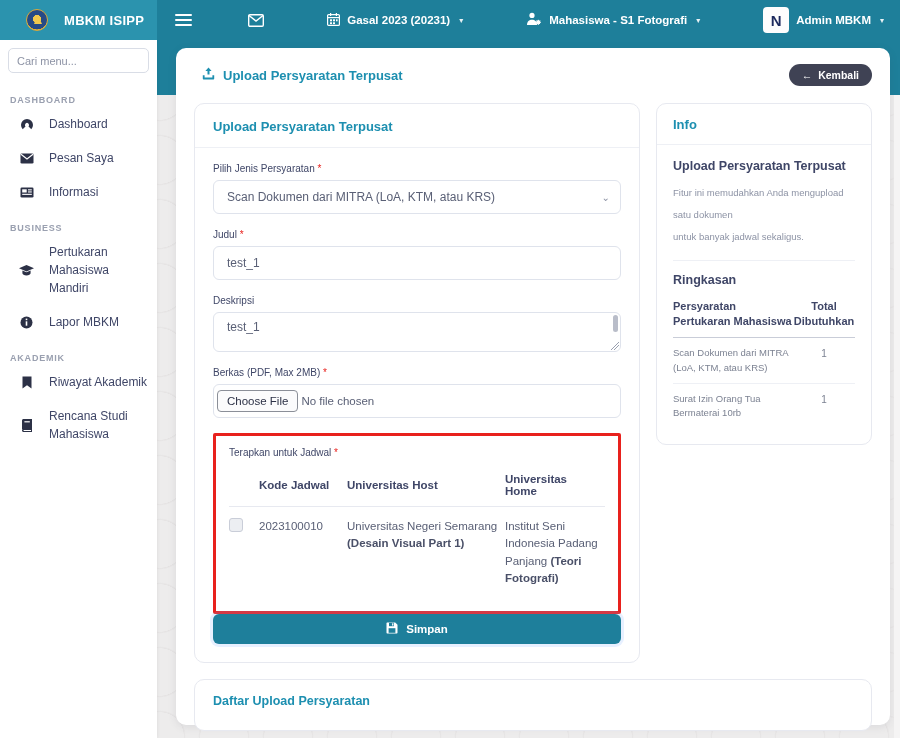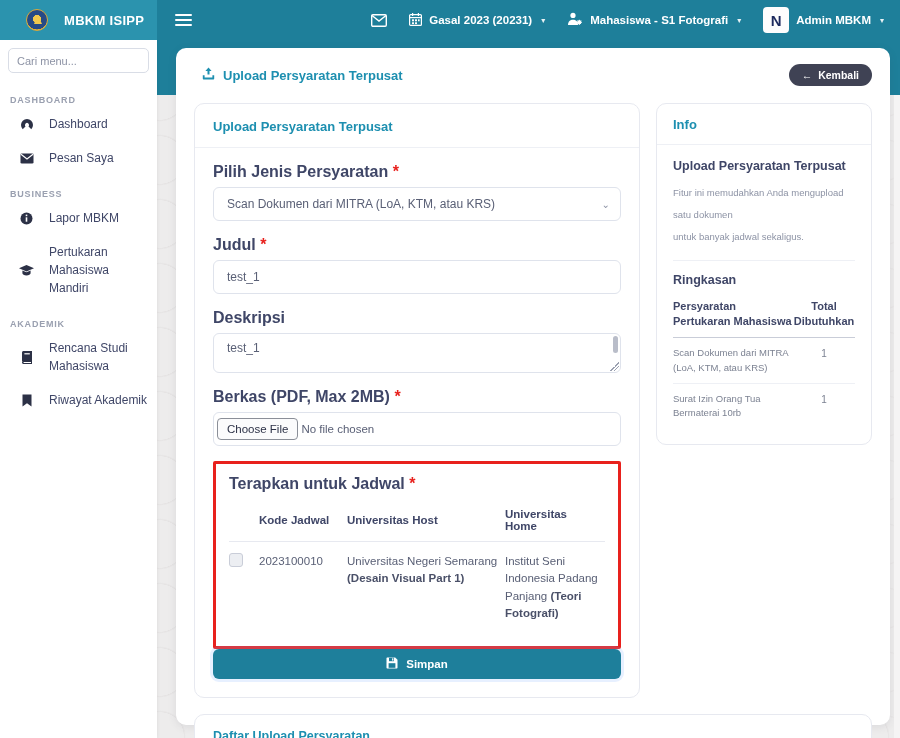"Gasal 2023 (20231)" .nav-item { margin-left: none -> 41px }
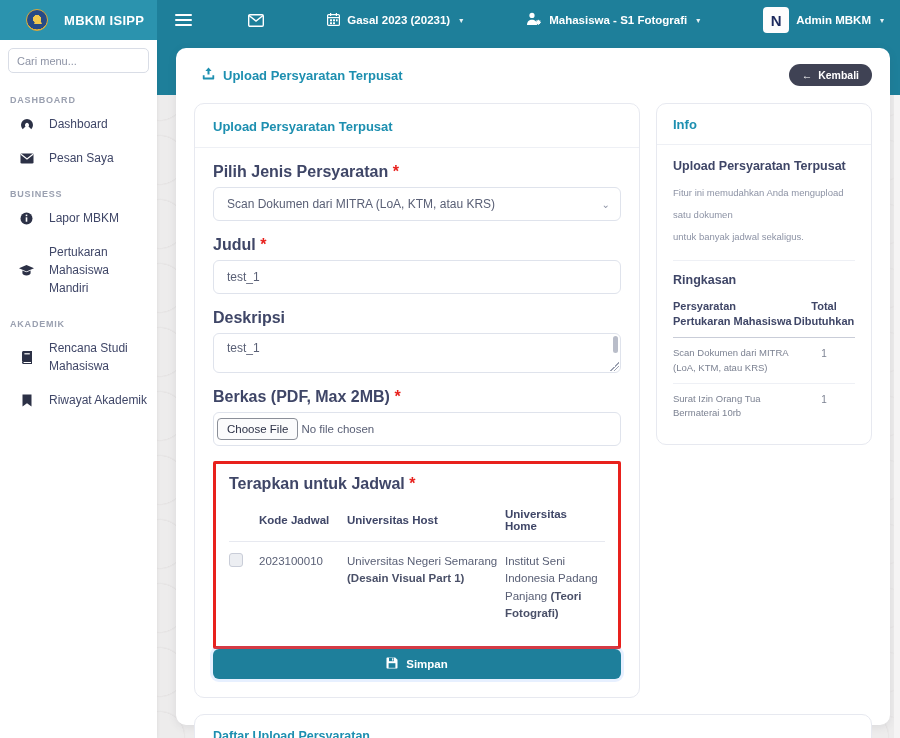"Pilih Jenis Persyaratan *" .flabel { font-size: 16px -> 10px; font-weight: bold -> normal }
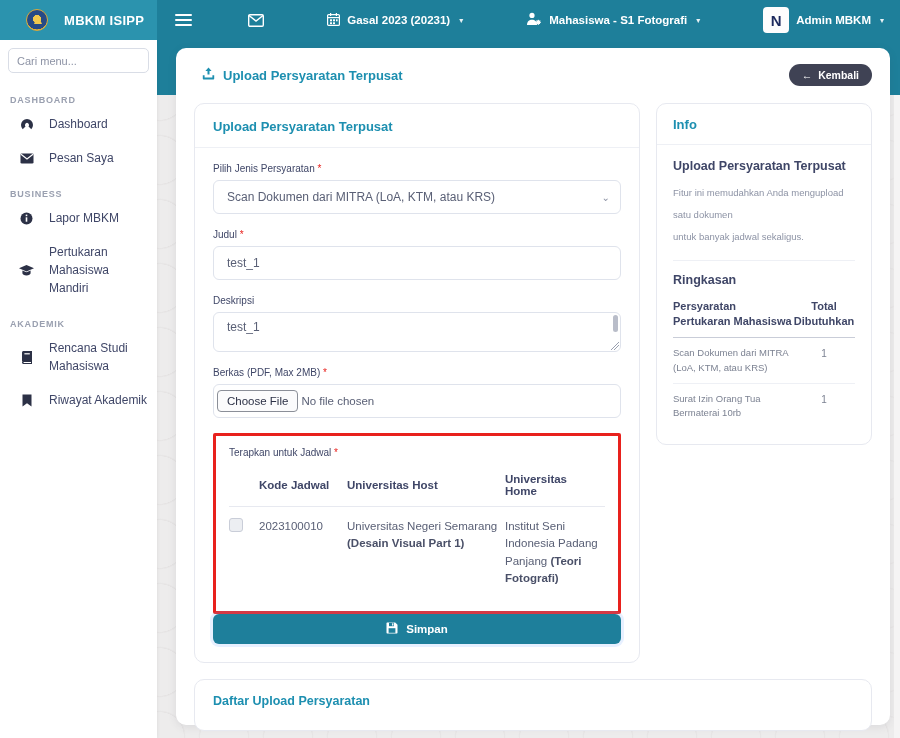"Informasi" div.side-item { html: none -> <div> <span> <svg> <rect></rect> <rect></rect> <rect></rect> <rect></rect> <rect></rect> </svg> </span> <span>Informasi</span> </div> }
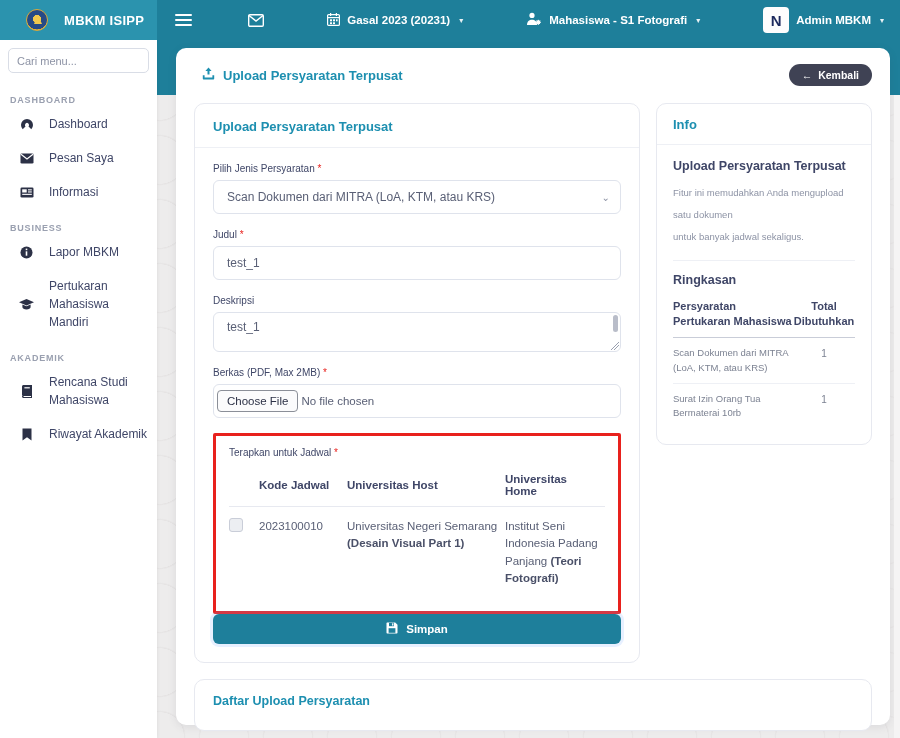"Lapor MBKM" div.side-item { order: before "Pertukaran Mahasiswa Mandiri" -> after "Pertukaran Mahasiswa Mandiri" }
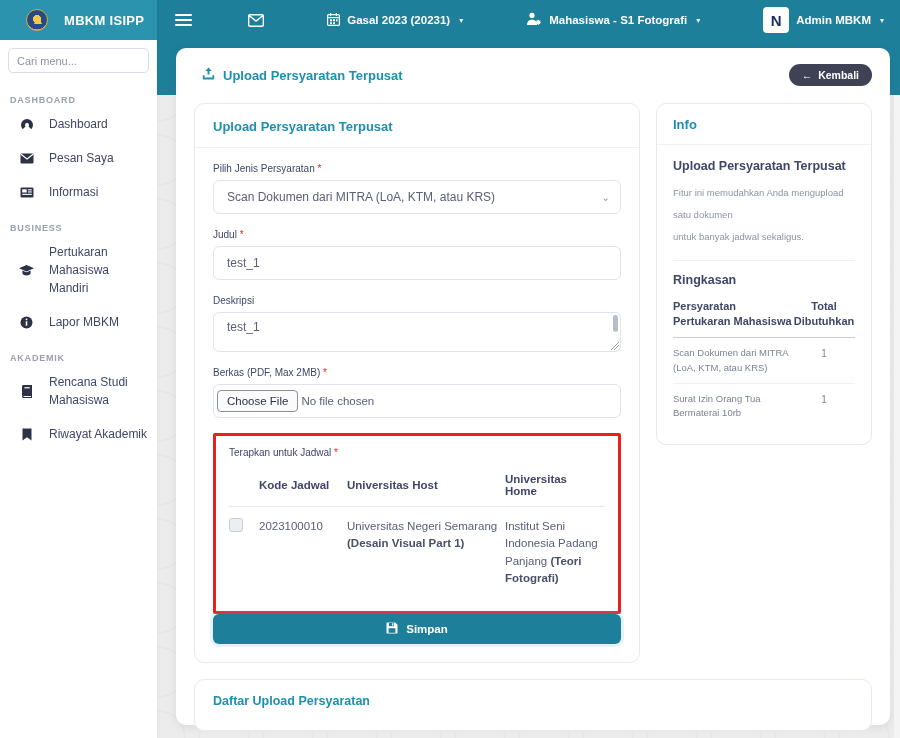"Rencana Studi Mahasiswa" div.side-item { order: before "Riwayat Akademik" -> after "Riwayat Akademik" }
